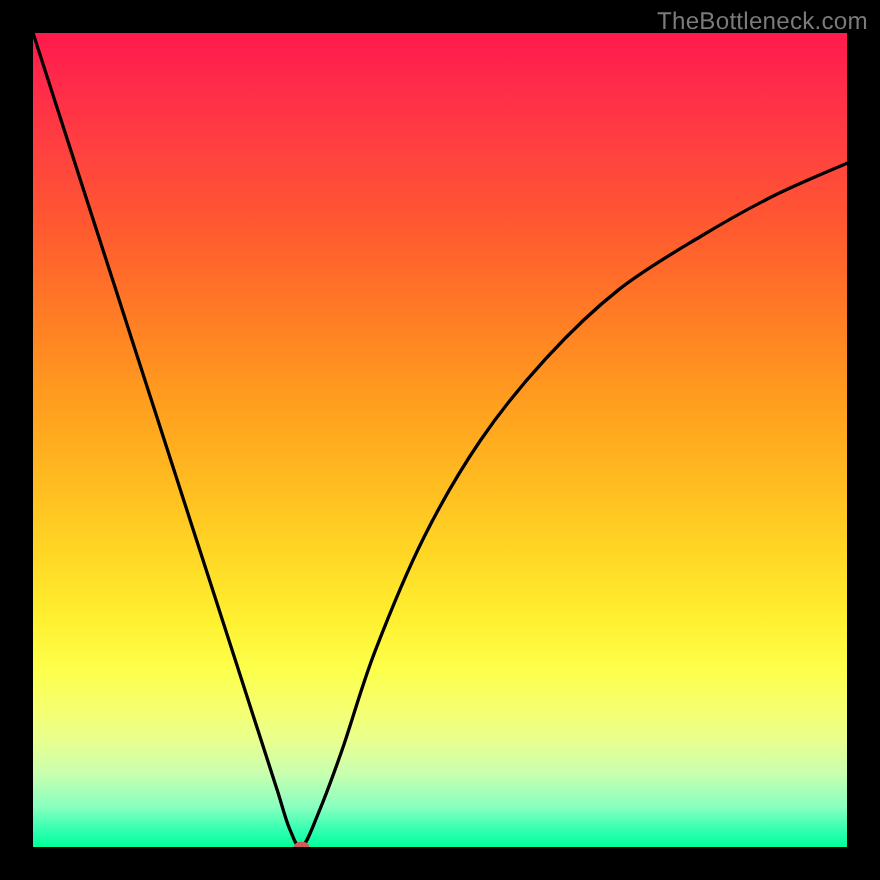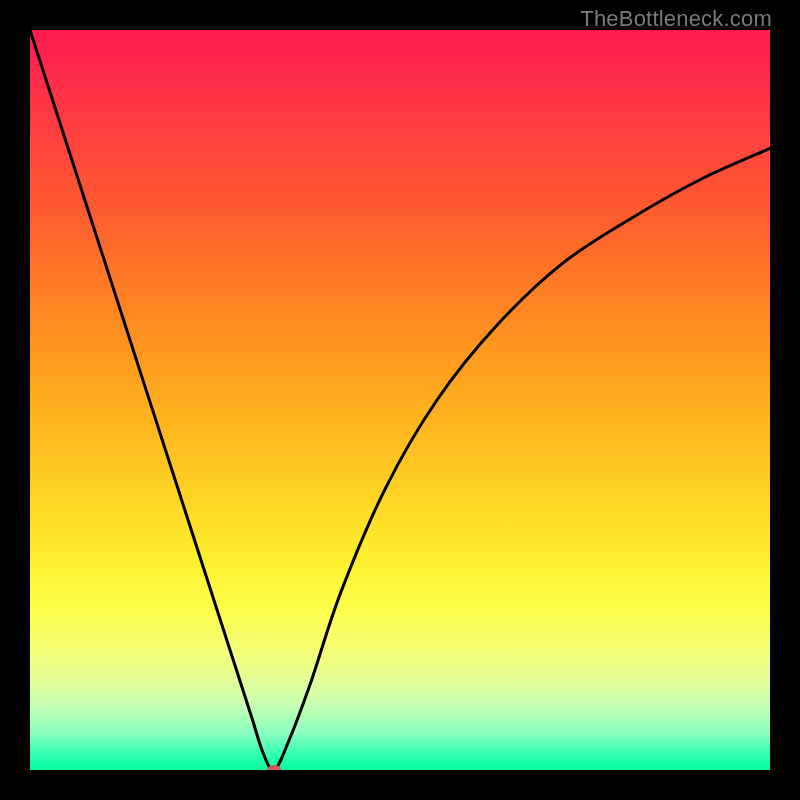"TheBottleneck.com" .watermark { right: 28px -> 11px }
